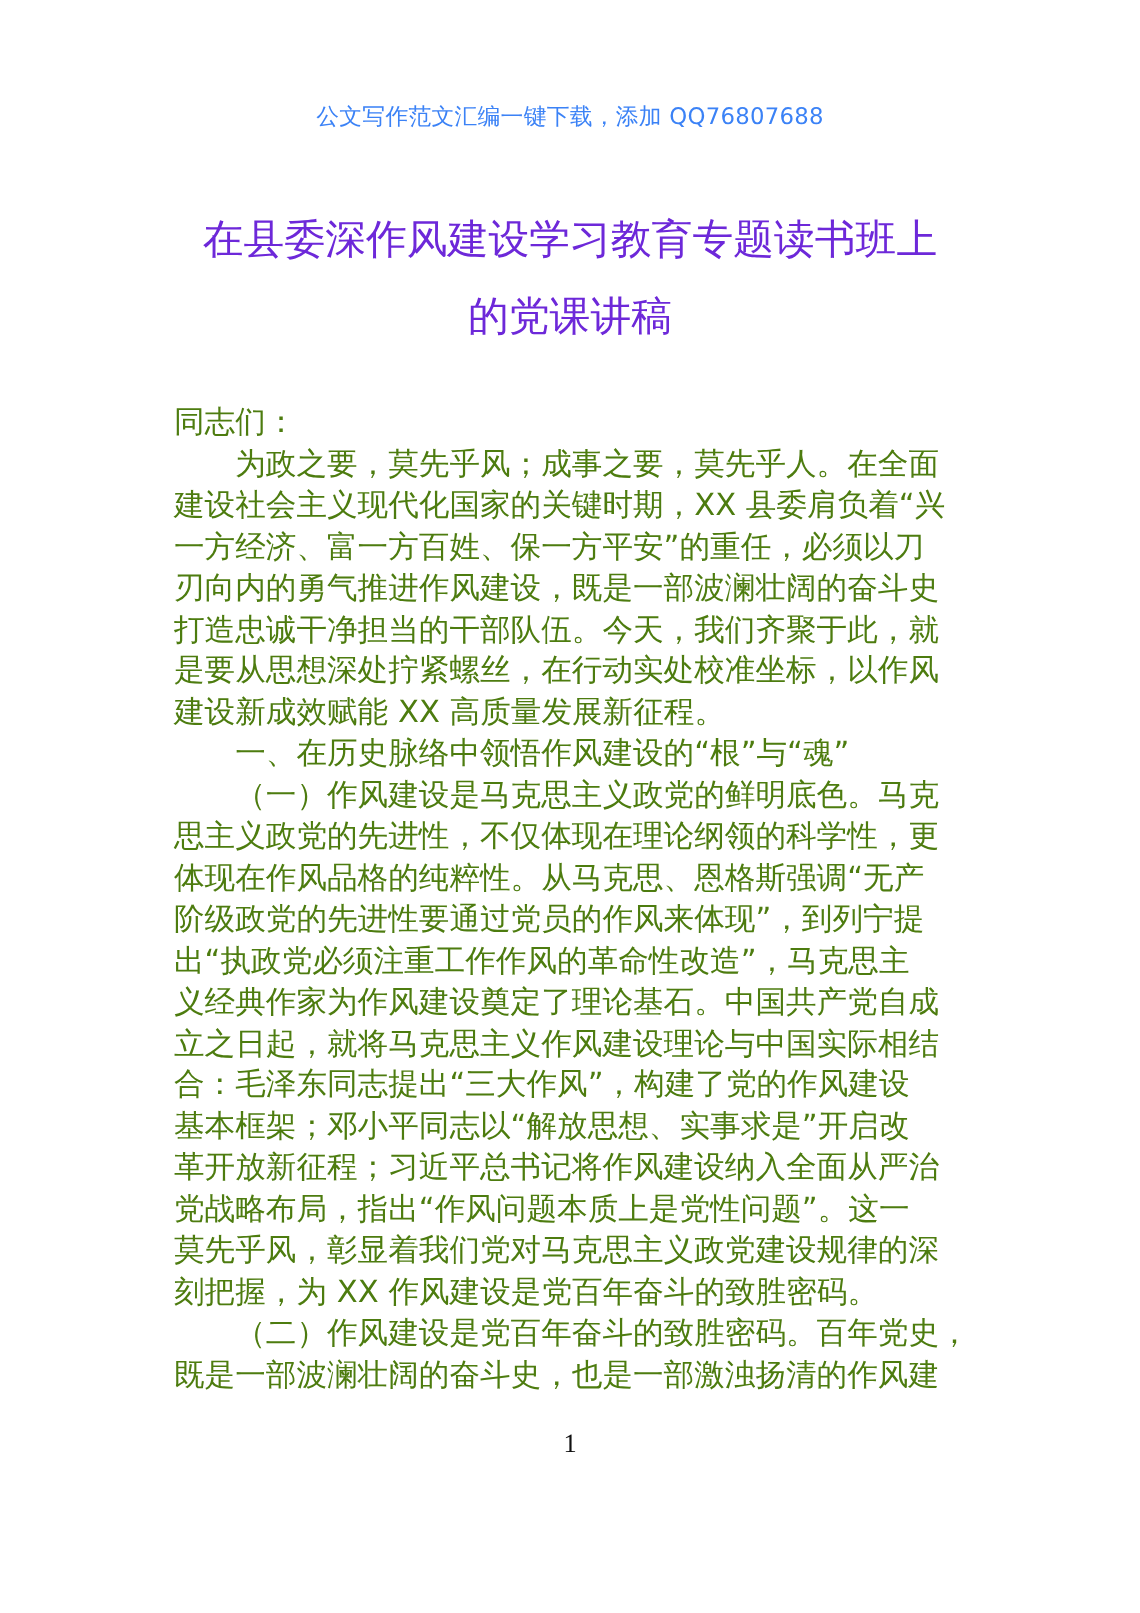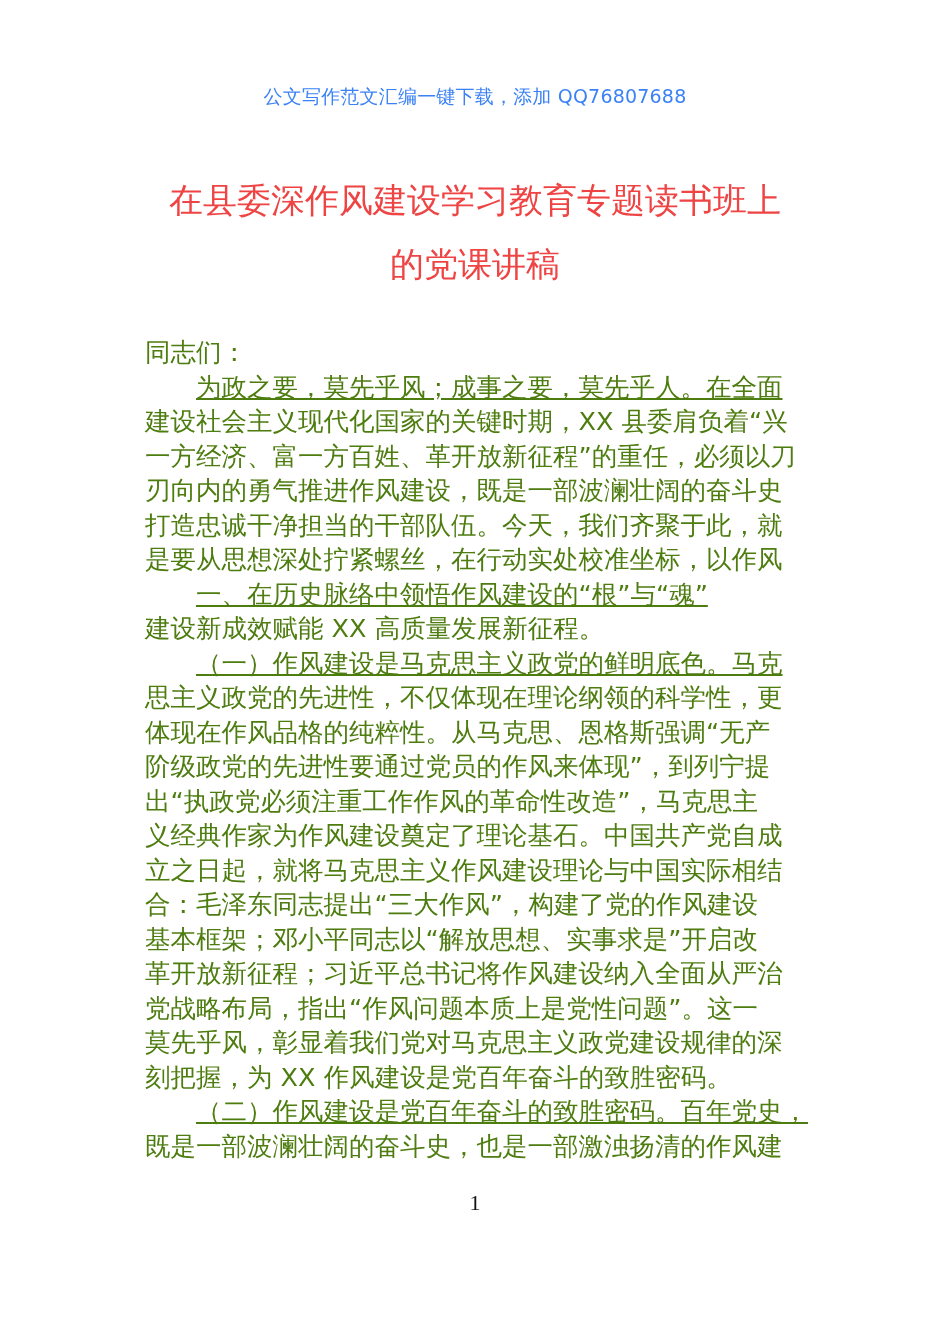"在县委深作风建设学习教育专题读书班上" .title { color: #ef4444 -> #6d28d9 }
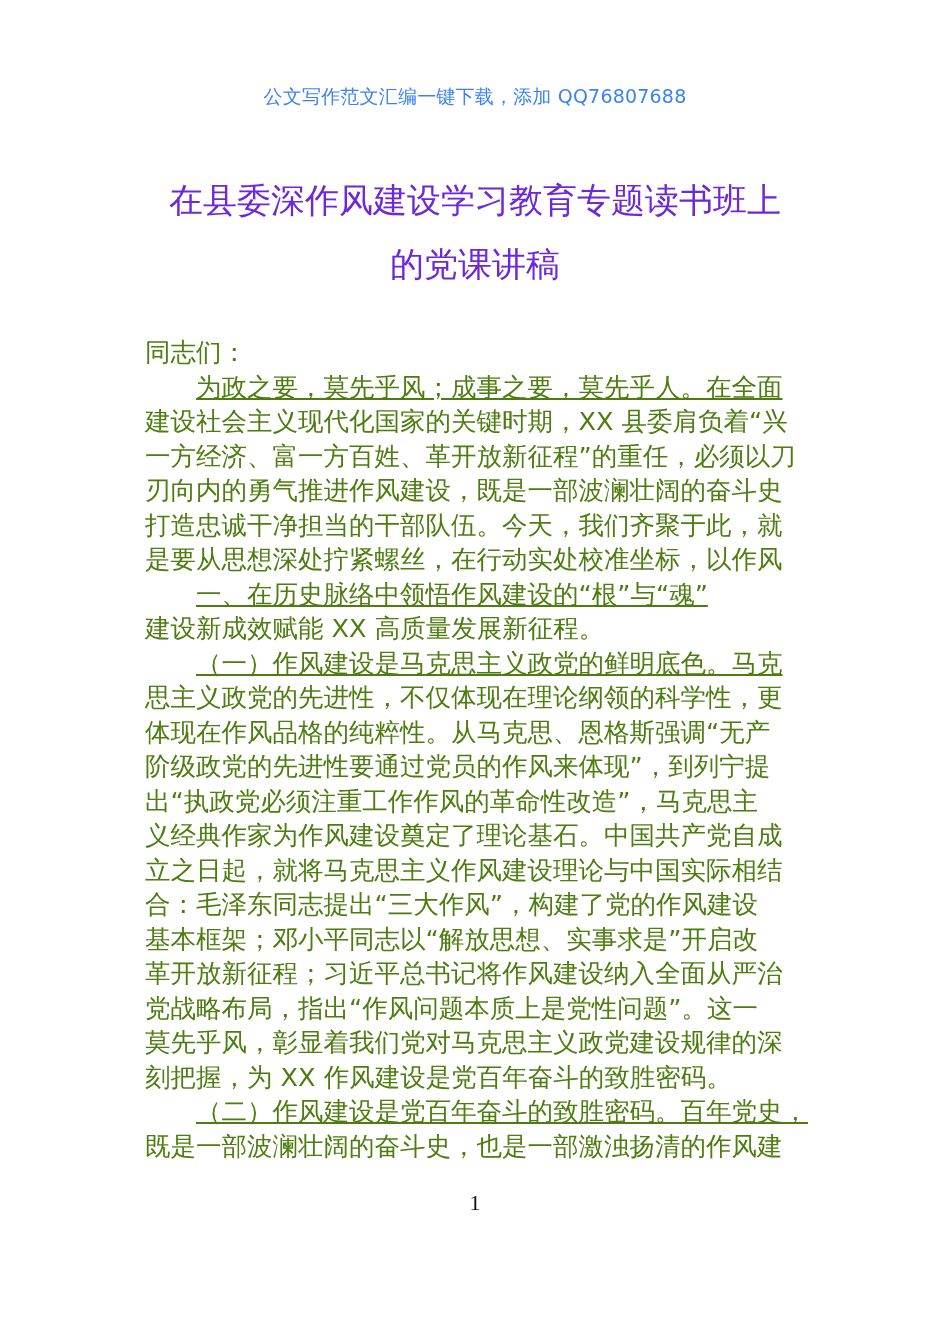"为政之要，莫先乎风；成事之要，莫先乎人。在全面" .line.indent { text-decoration: underline -> none }
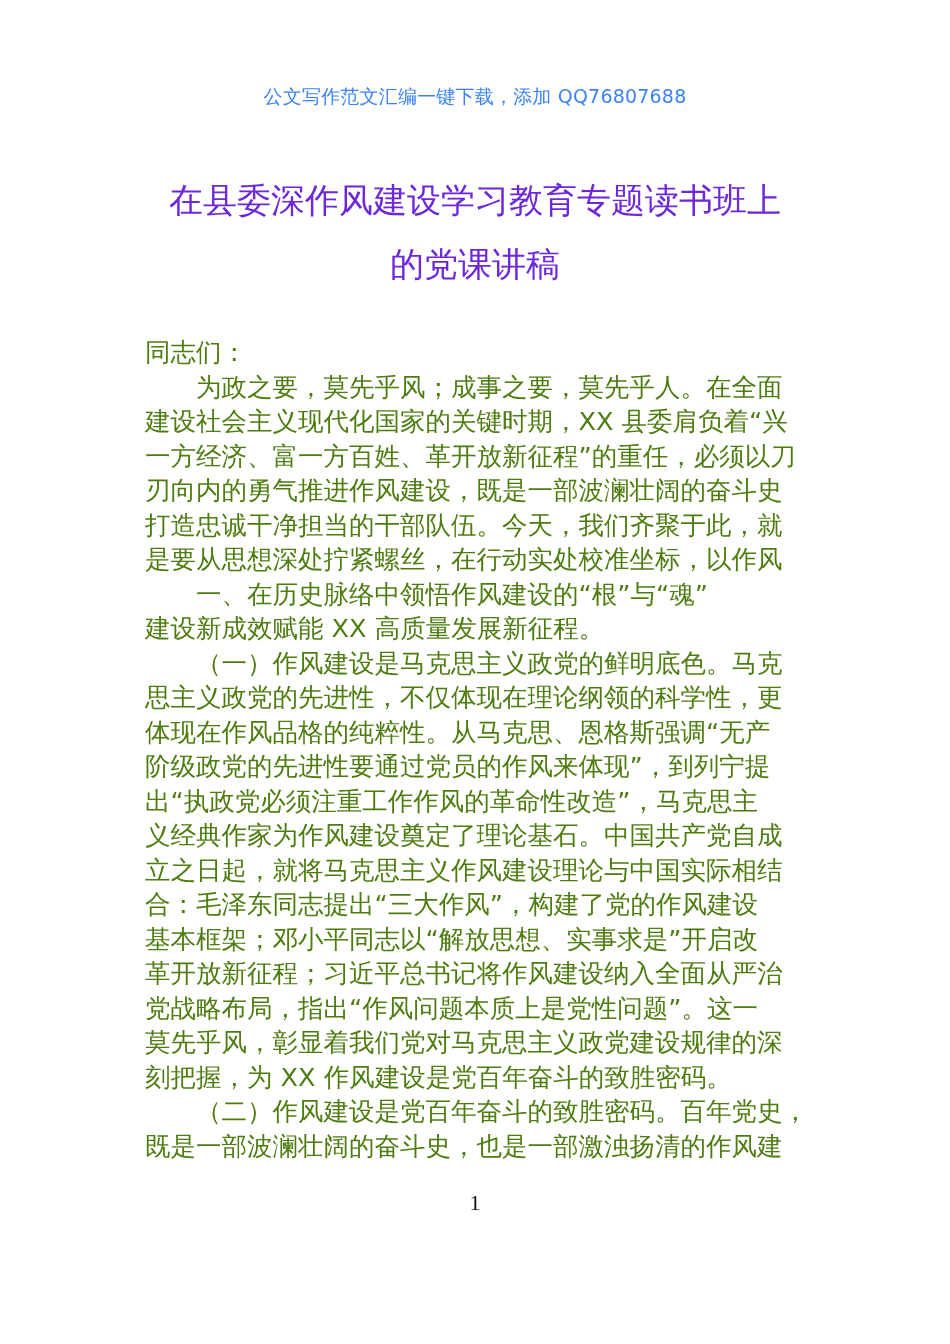"一方经济、富一方百姓、革开放新征程”的重任，必须以刀" span.line { text: 革开放新征程 -> 保一方平安 }
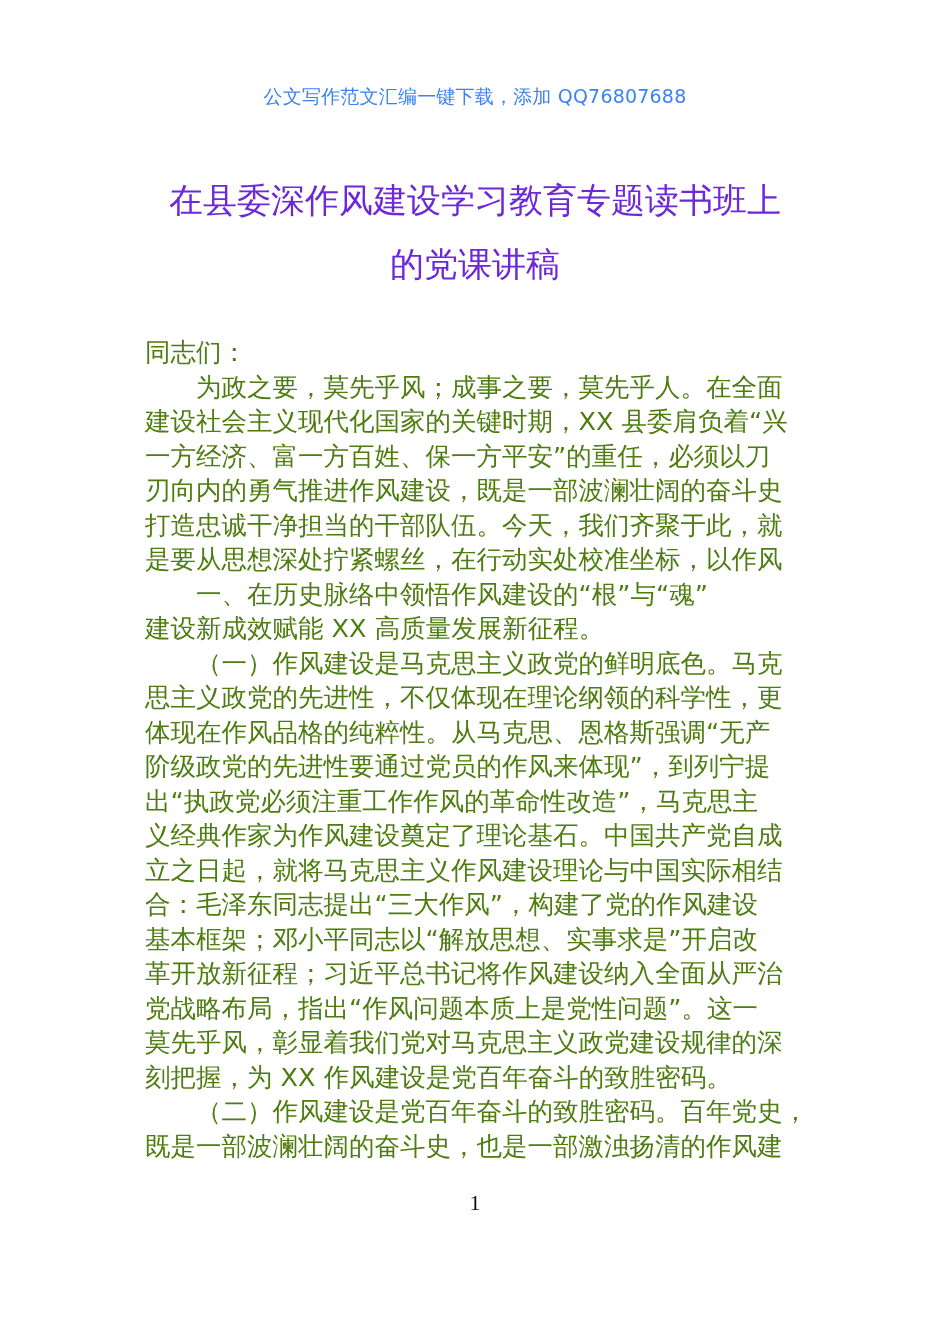"一、在历史脉络中领悟作风建设的“根”与“魂”" span.line { order: before "建设新成效赋能 XX 高质量发展新征程。" -> after "建设新成效赋能 XX 高质量发展新征程。" }
